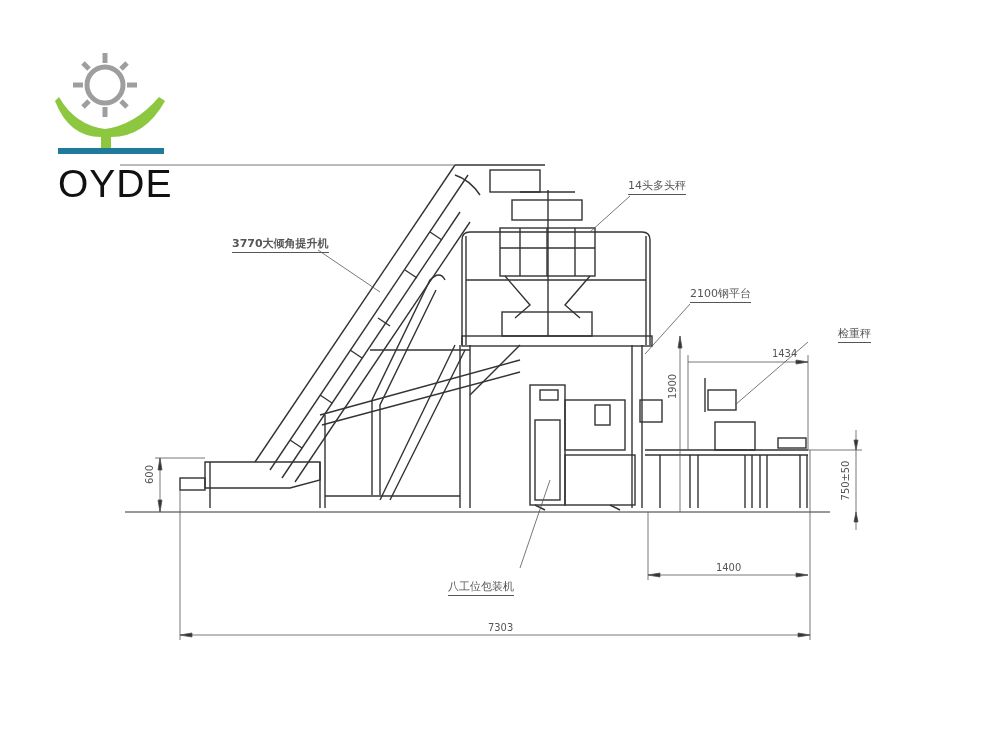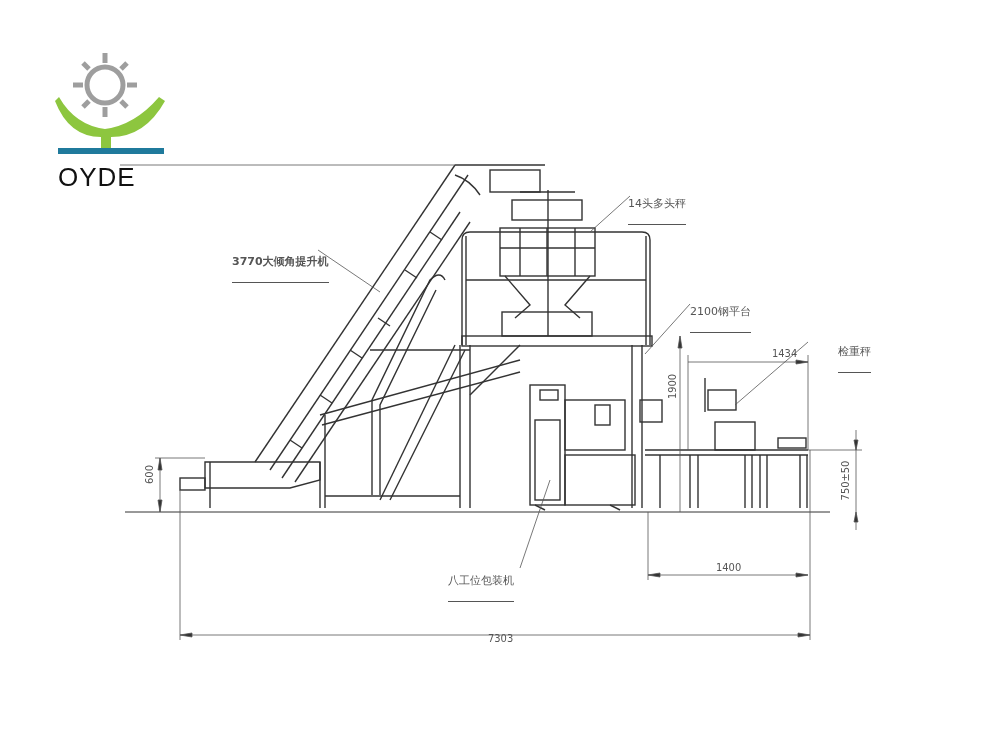"OYDE" #logo-text { font-size: 26px -> 39px }
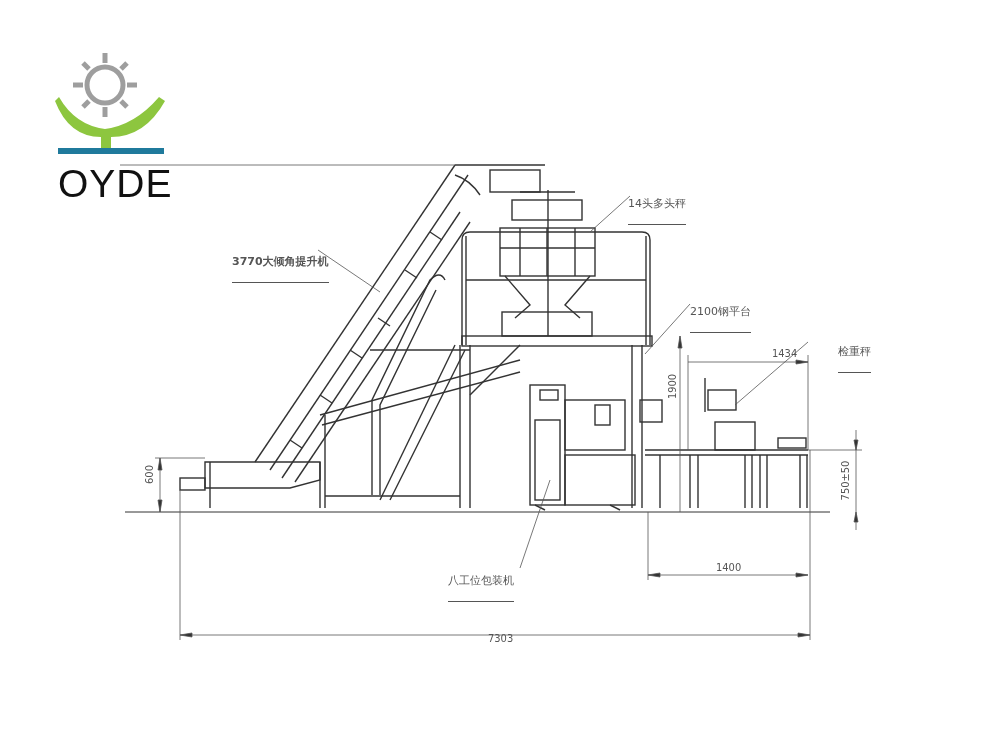"14头多头秤" .lbl.under { margin-top: 18px -> none; padding-bottom: 13px -> 1px }
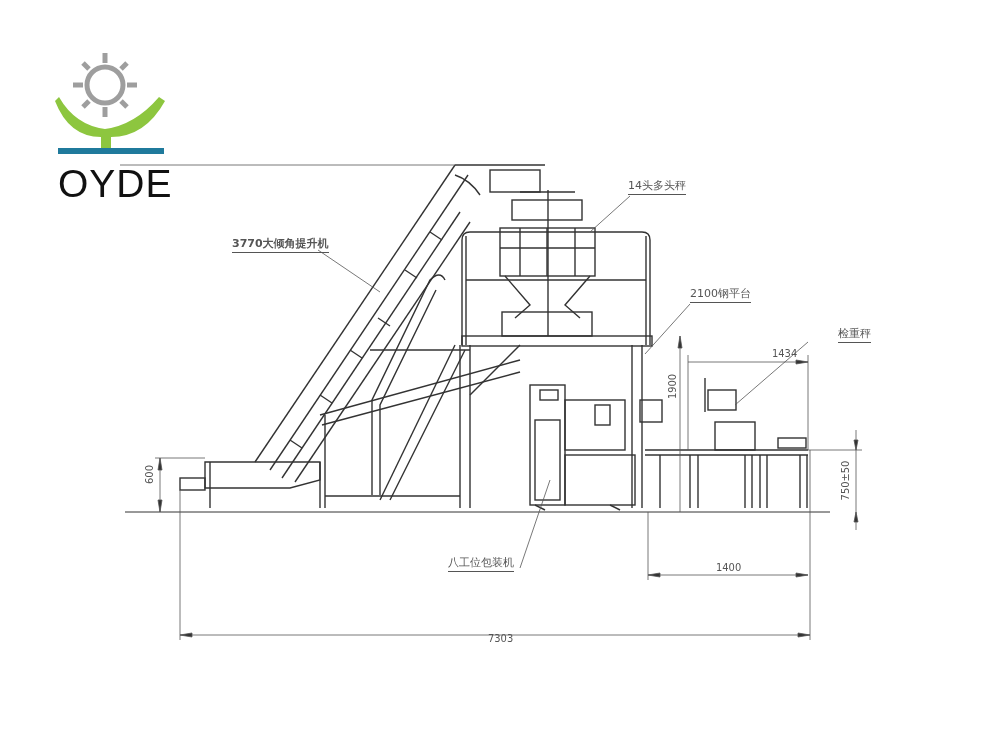"八工位包装机" div.lbl { top: 555px -> 579px }
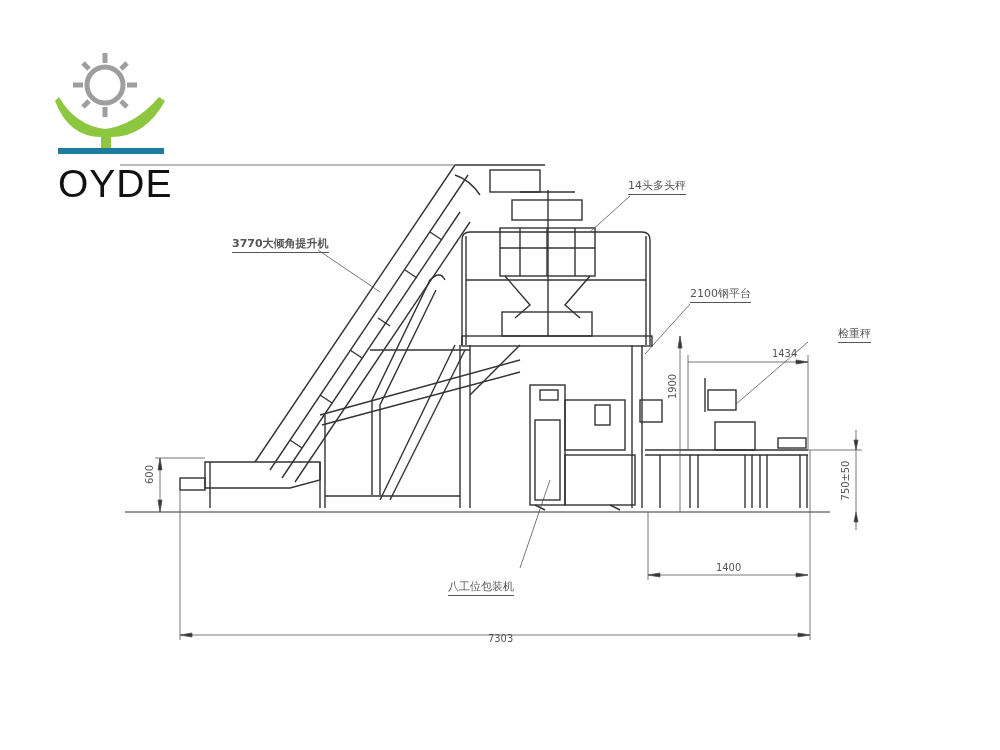"7303" div.dim { margin-top: 11px -> none }
